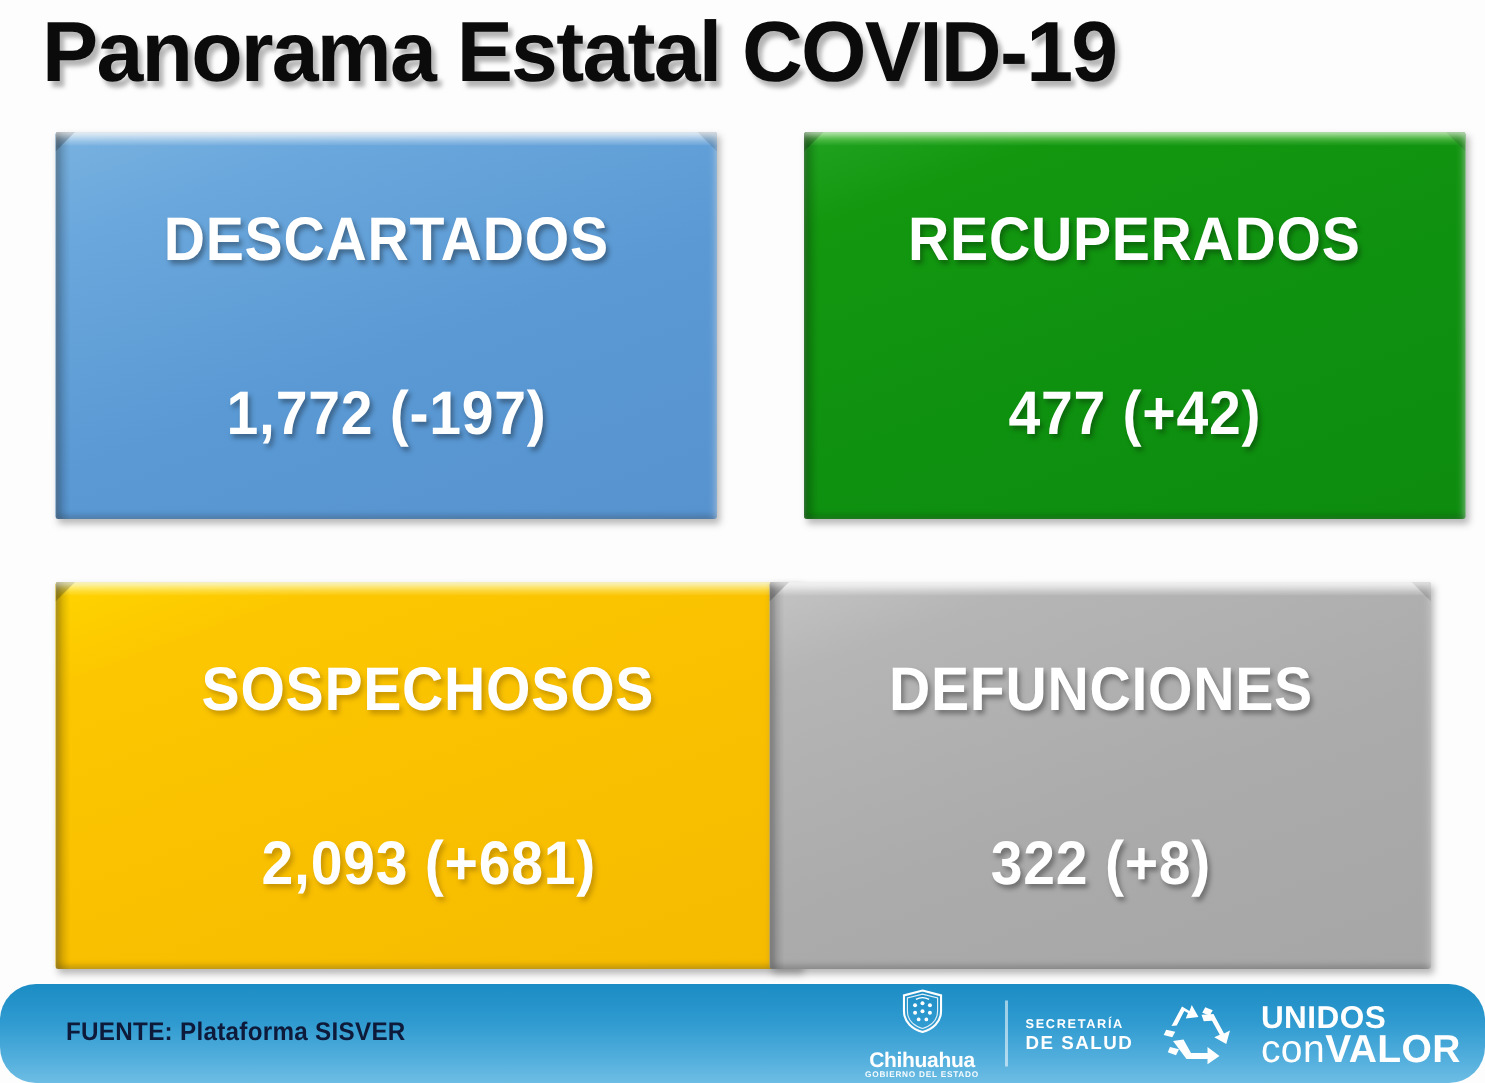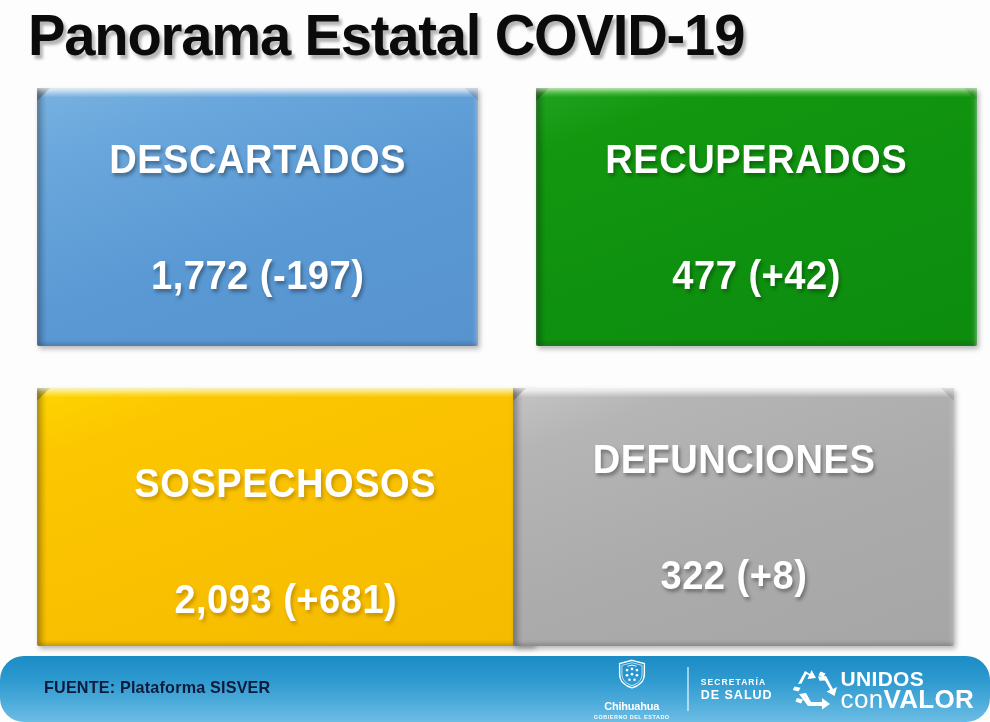"SOSPECHOSOS" .card-yellow { justify-content: center -> none }
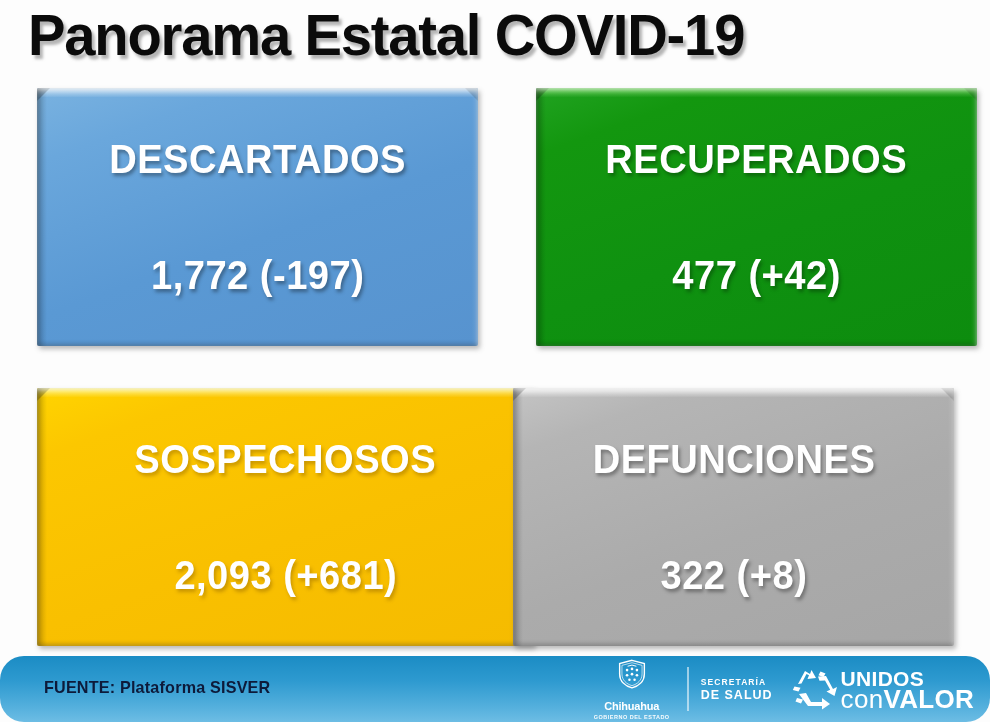"UNIDOS" .logo-unidos { gap: 2px -> 19px }
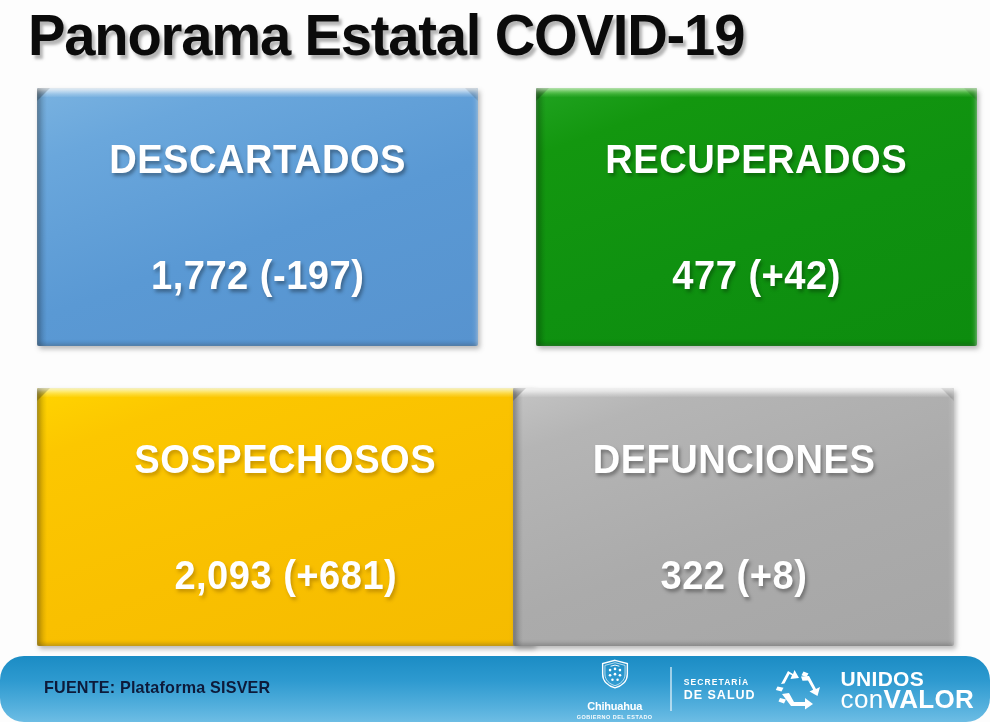"Chihuahua" .logo-chihuahua-name { font-size: 11px -> 14px }
